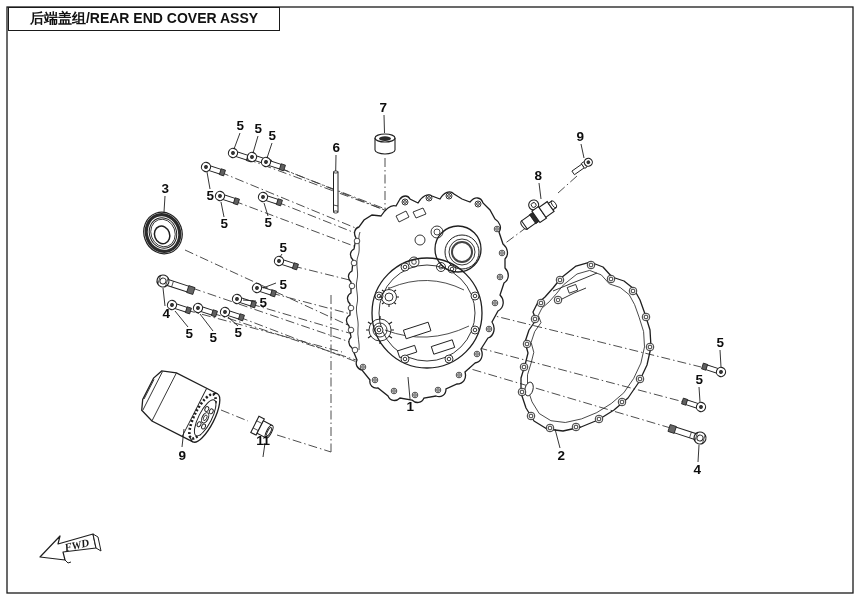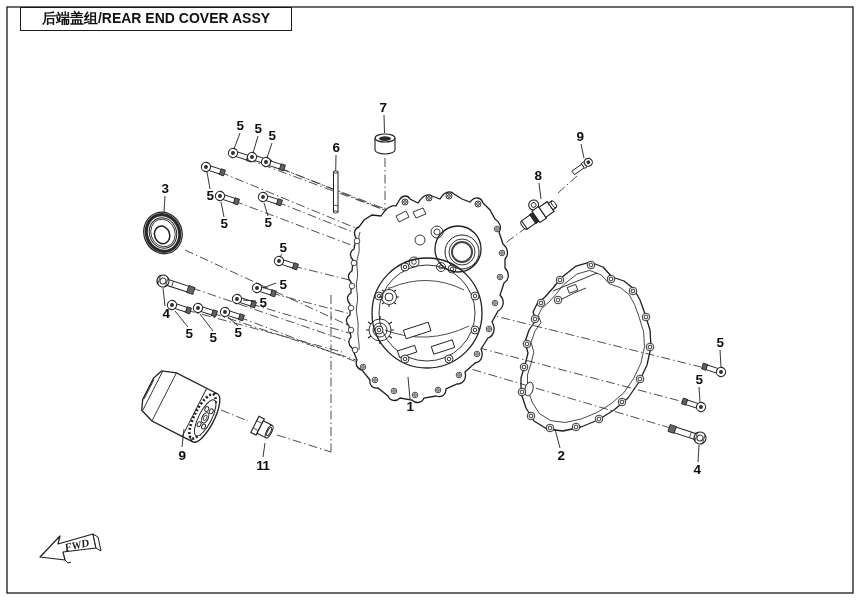"后端盖组/REAR END COVER ASSY" .title-box { left: 20px -> 8px }
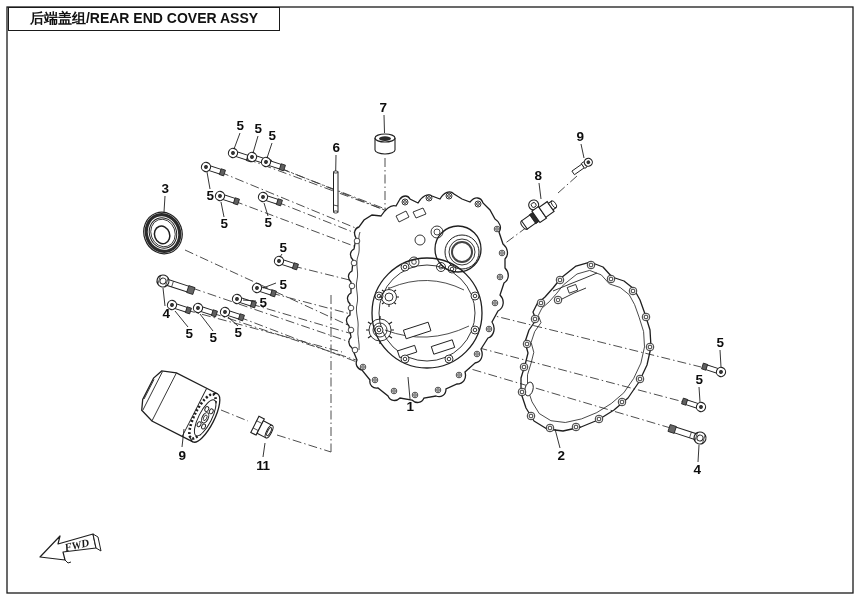"11" span.callout { top: 466px -> 441px }
